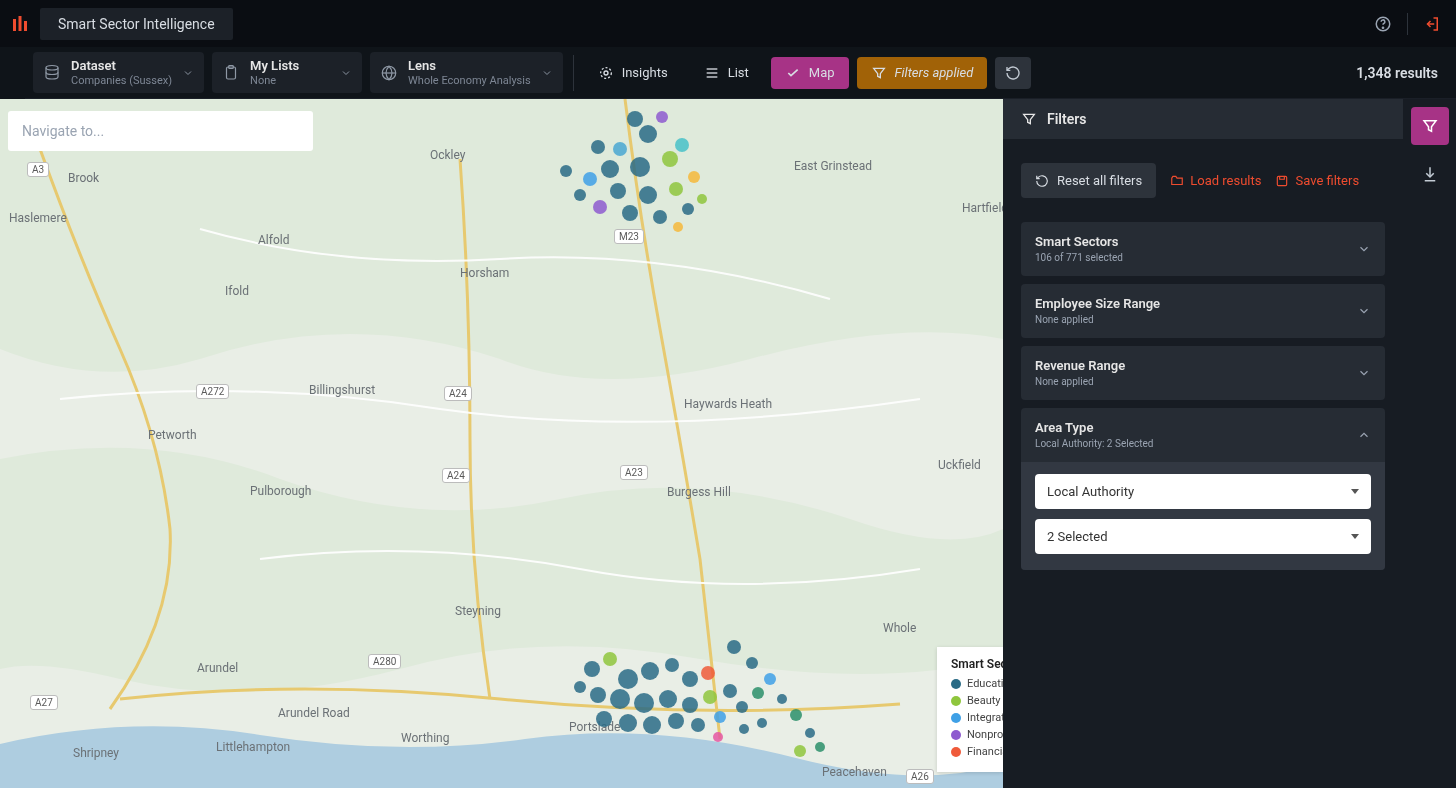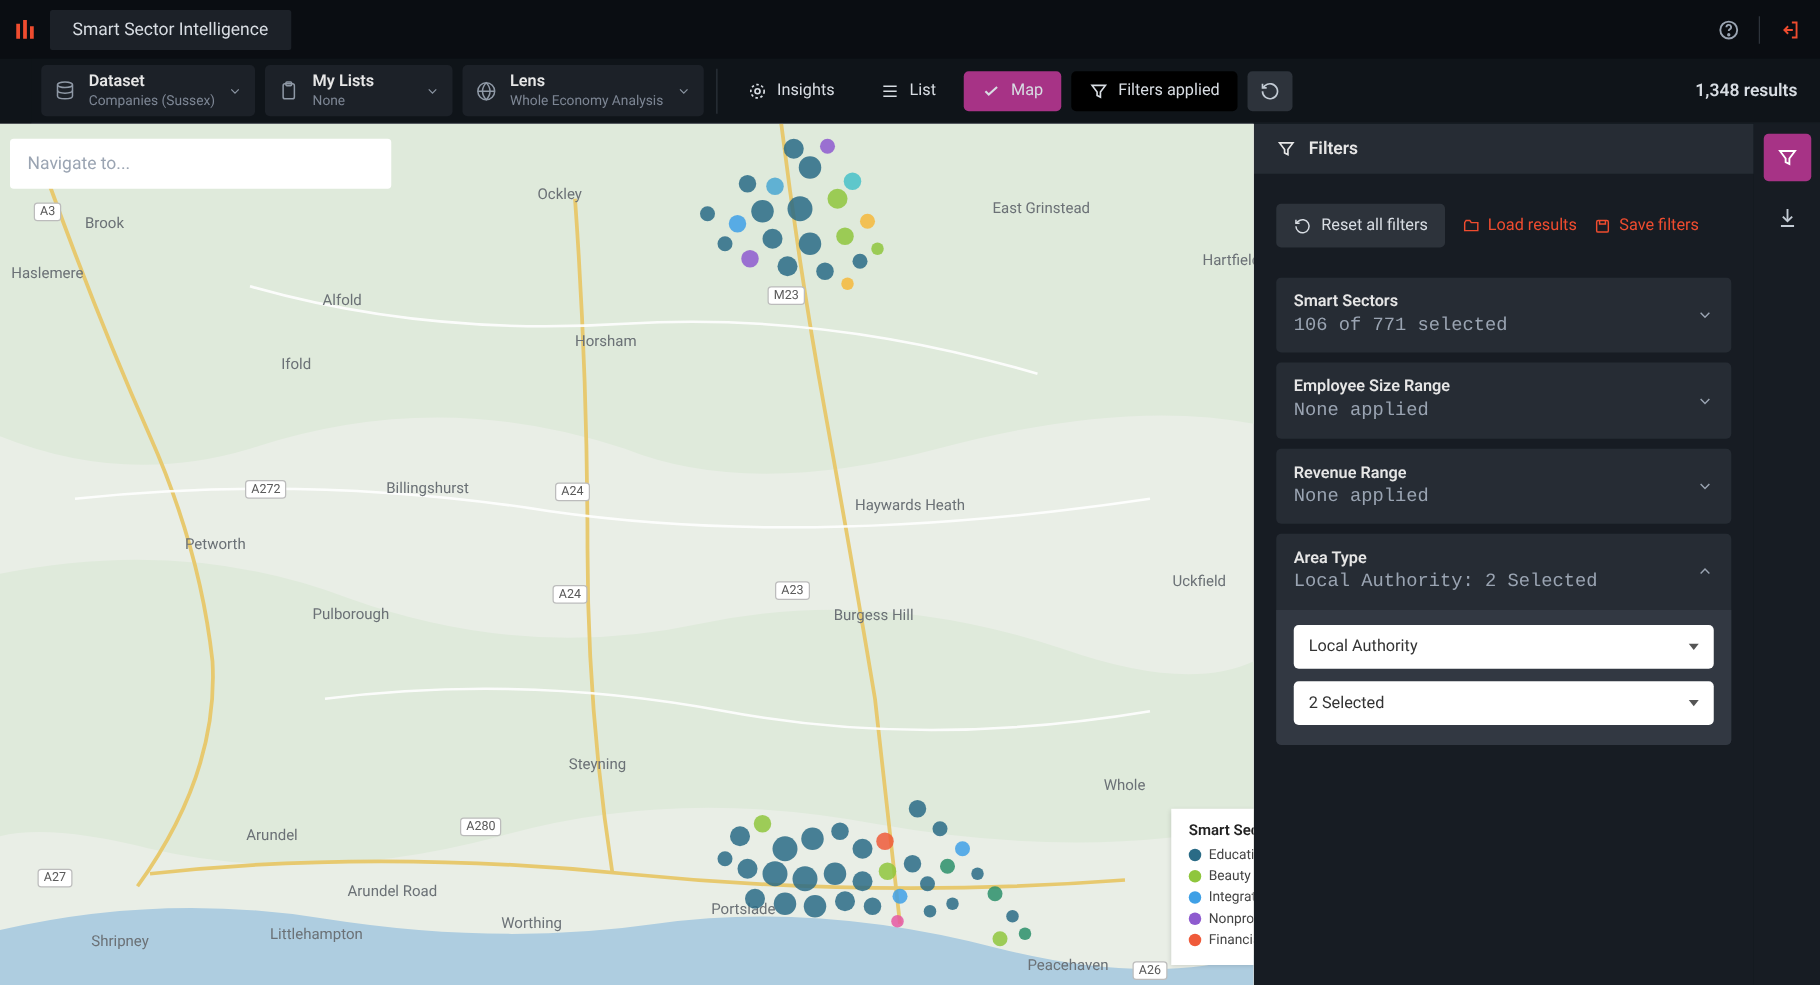"Filters applied" .tbtn.filters { background: #000000 -> #a16207; font-style: none -> italic }
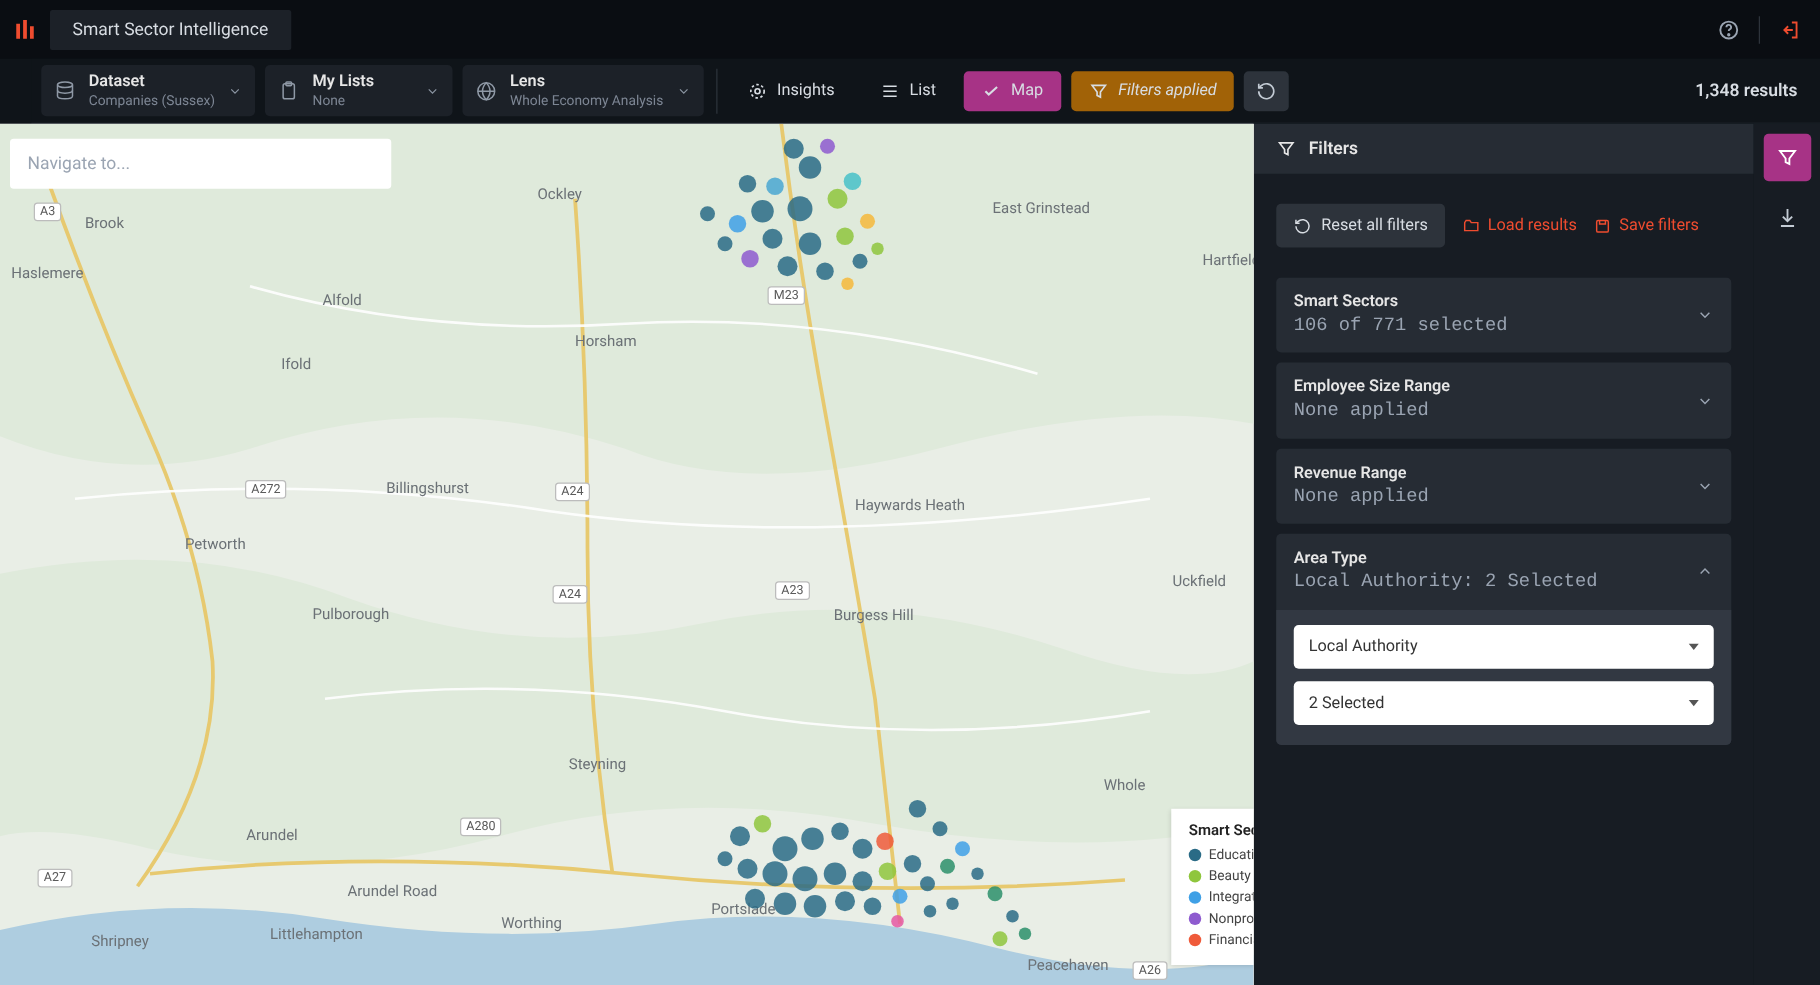"106 of 771 selected" .acc-sub { font-family: Liberation Mono, monospace -> none; font-size: 15px -> 10px }
